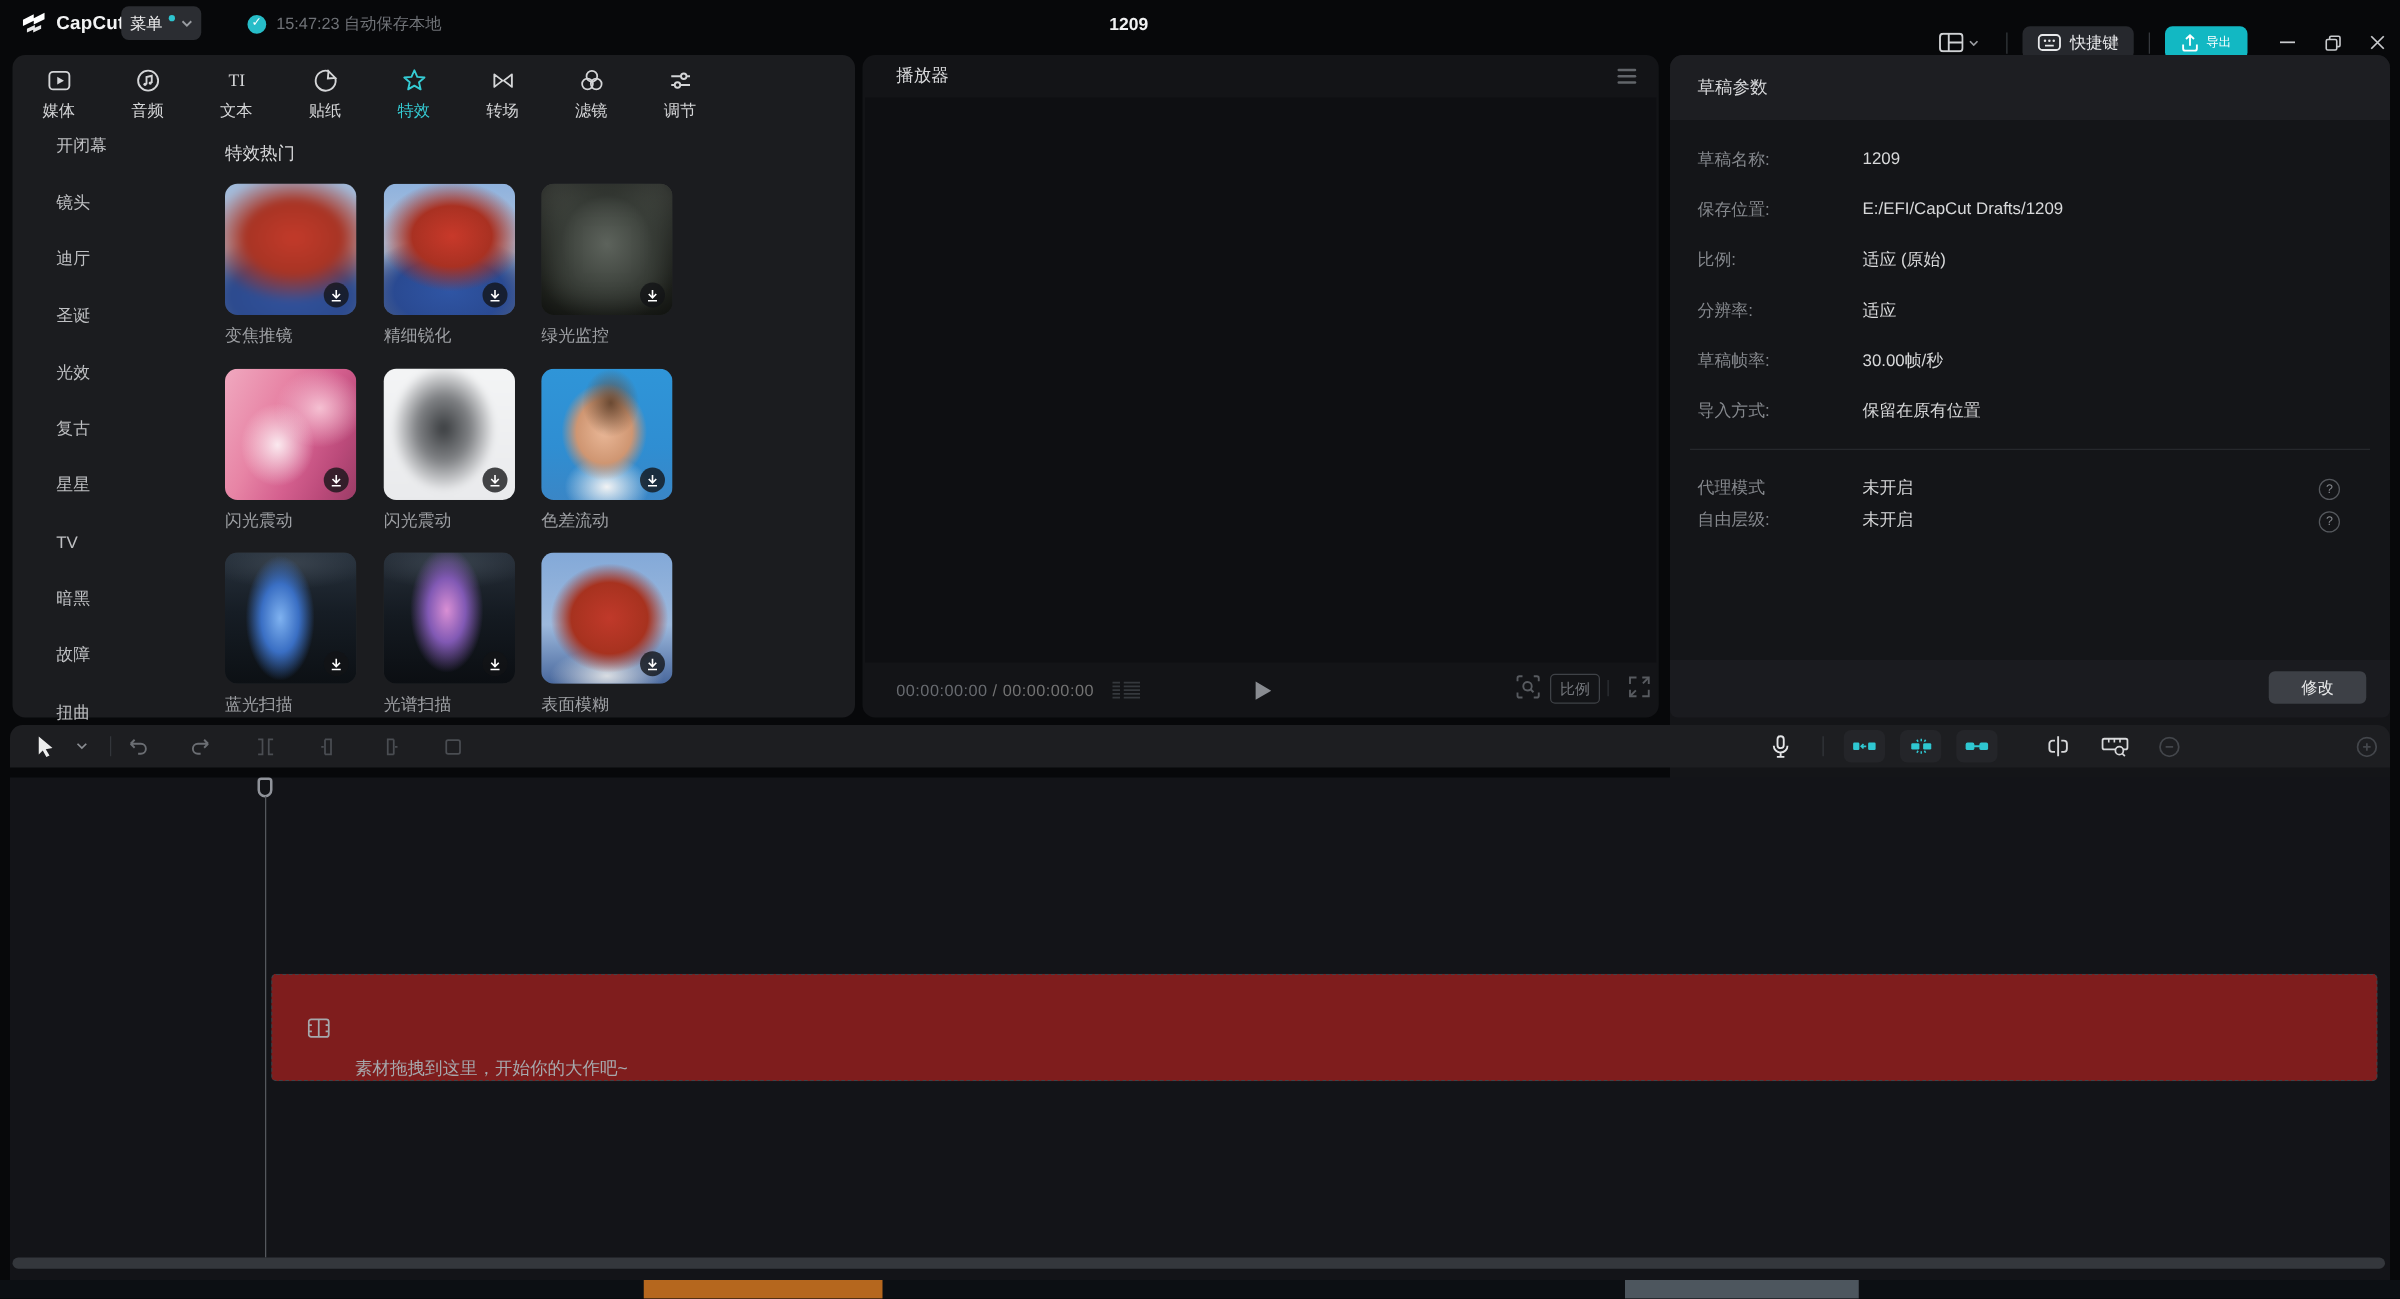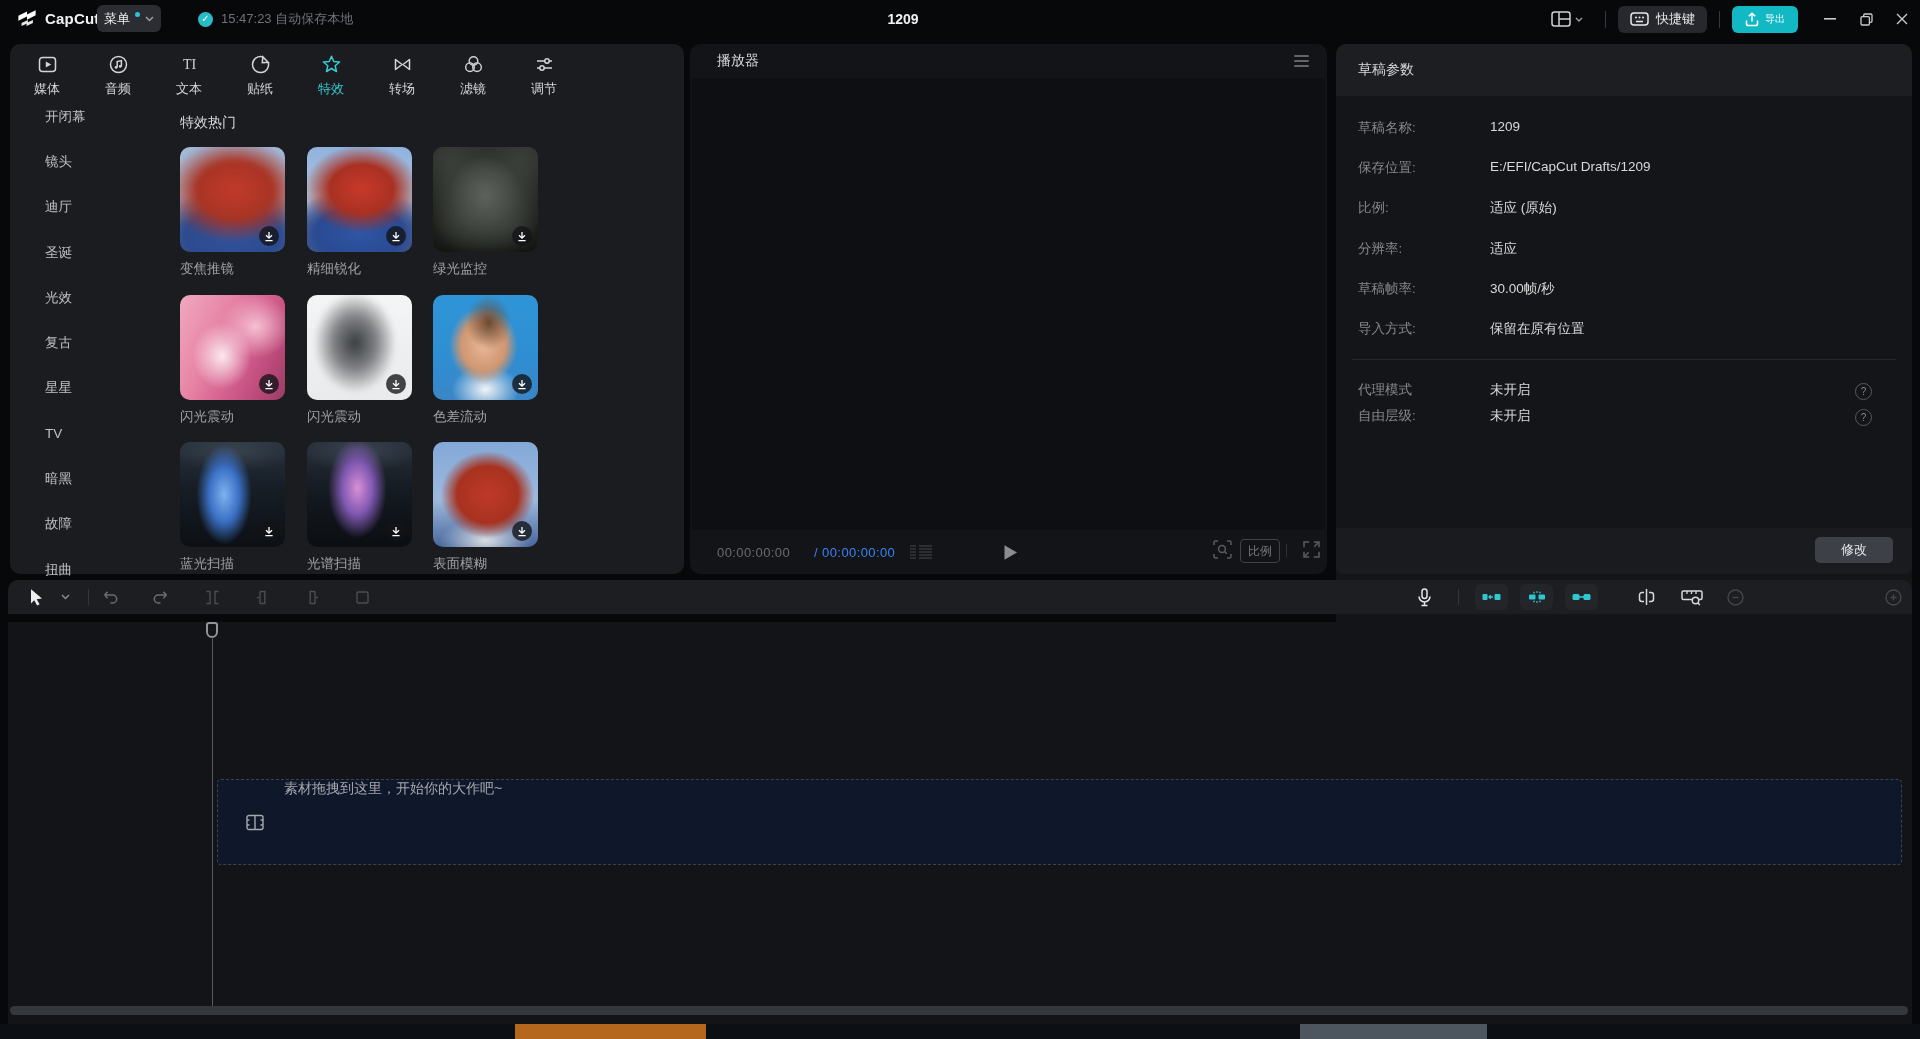"快捷键" .tb-right { top: 0 -> 15px }
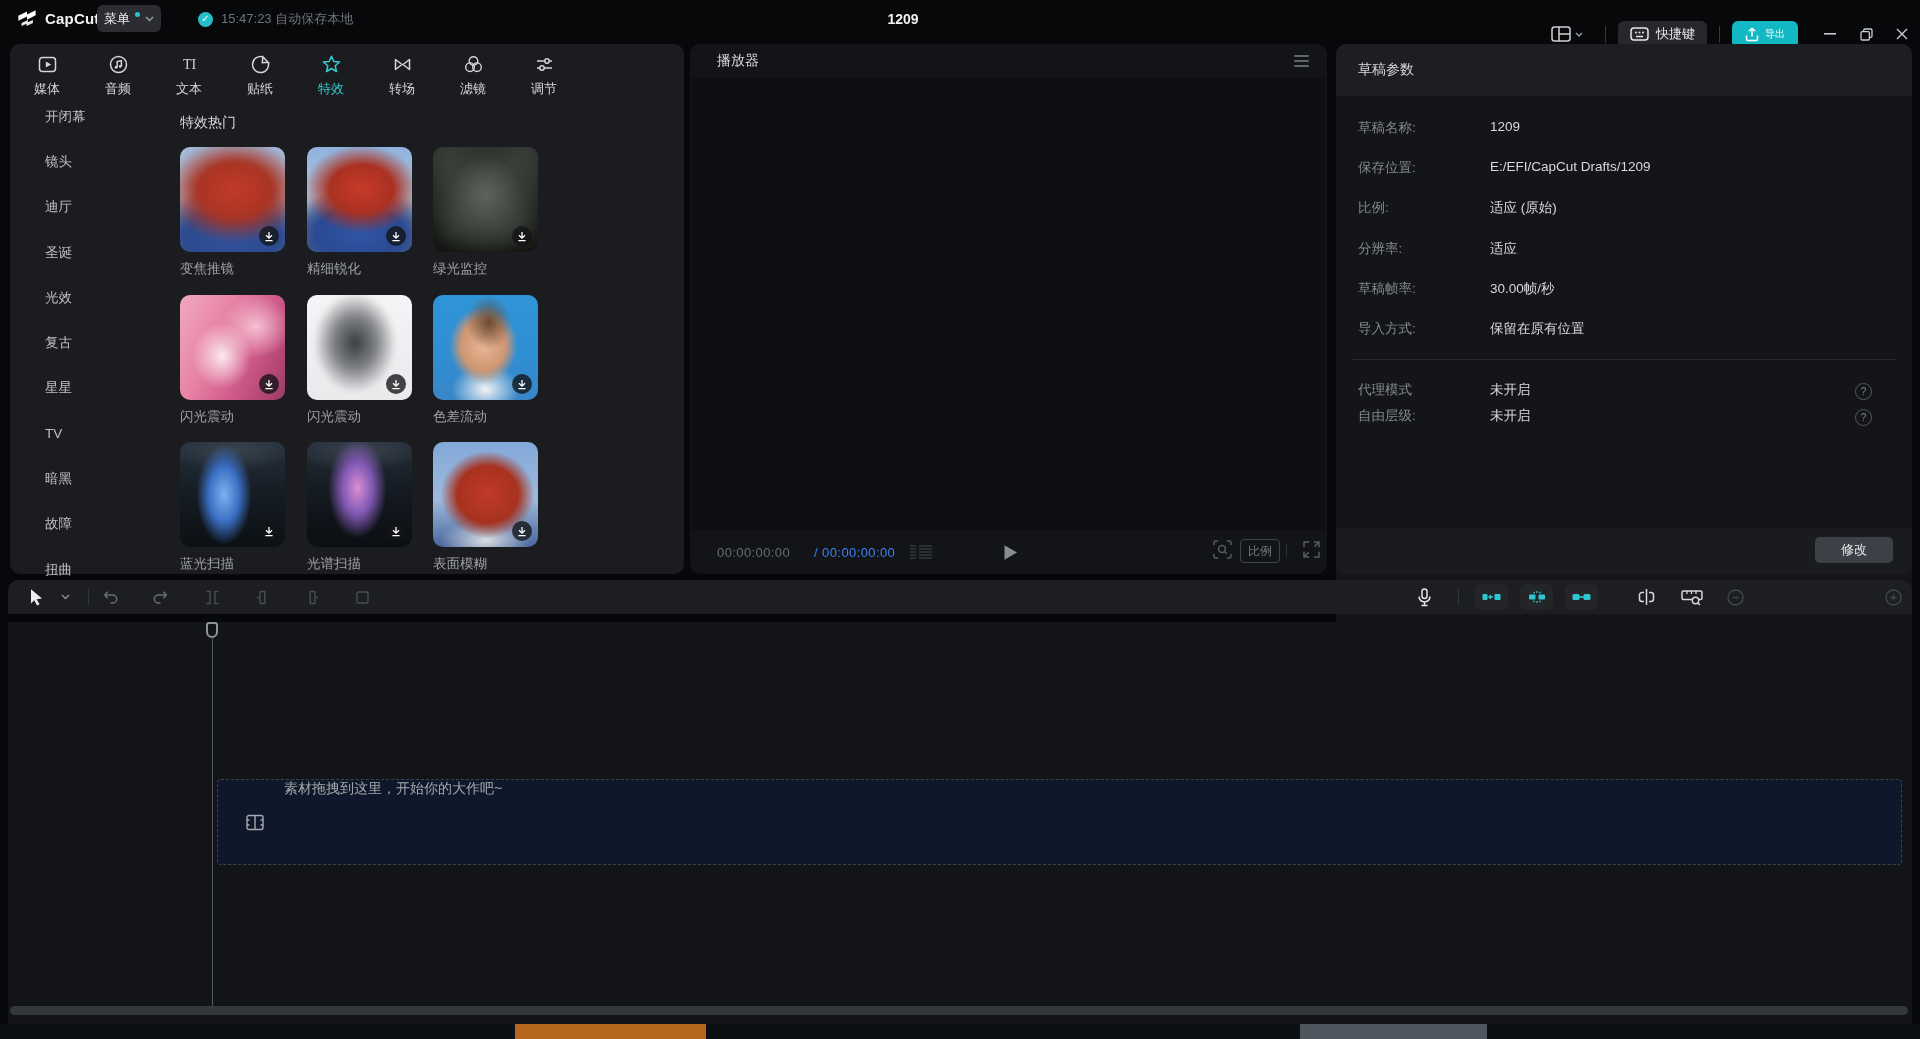"/ 00:00:00:00" .tc .dur { color: #3b82f6 -> #737373; padding-left: 20px -> none }
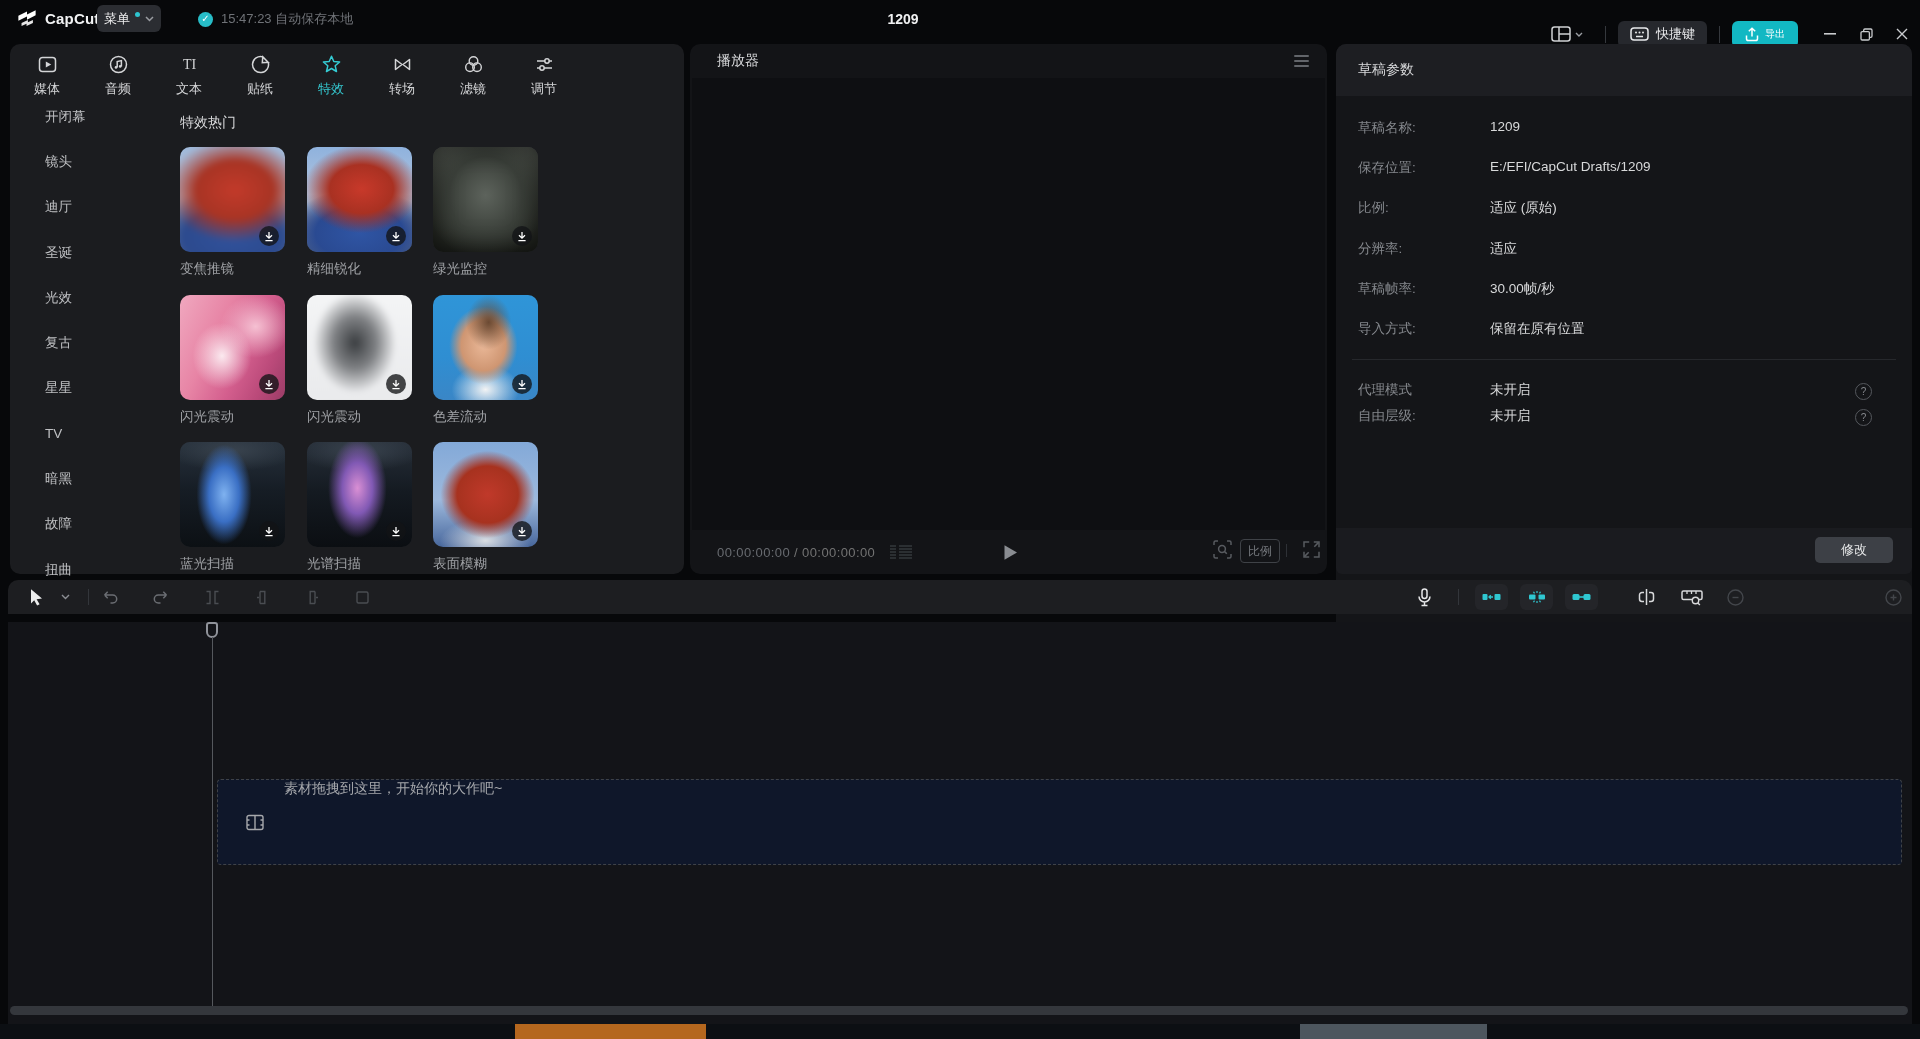"素材拖拽到这里，开始你的大作吧~" .dropzone { align-items: flex-start -> flex-end; background: #0f172a -> #7f1d1d }
